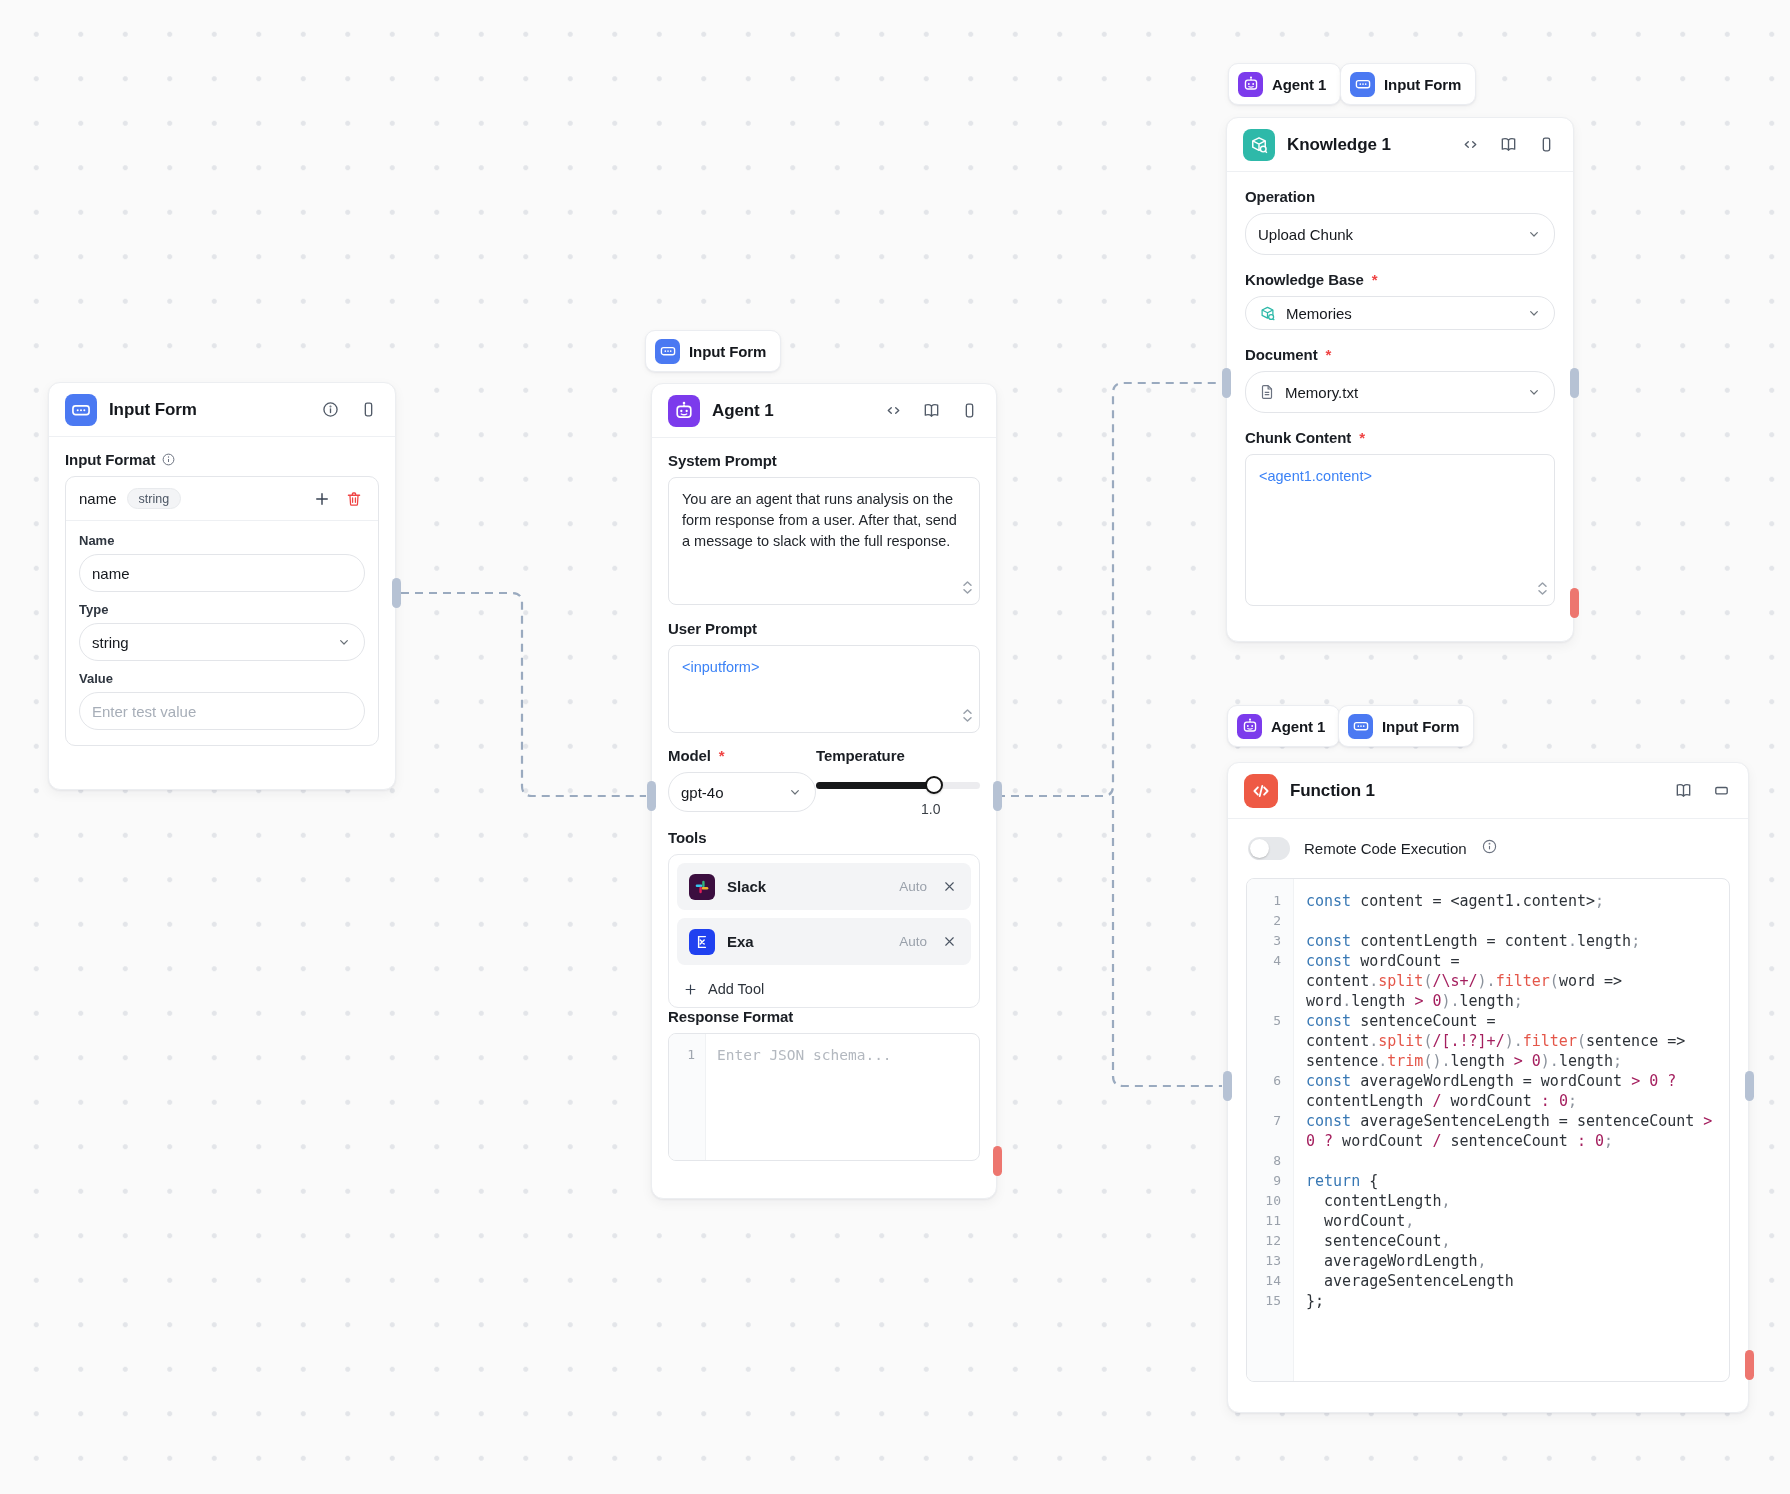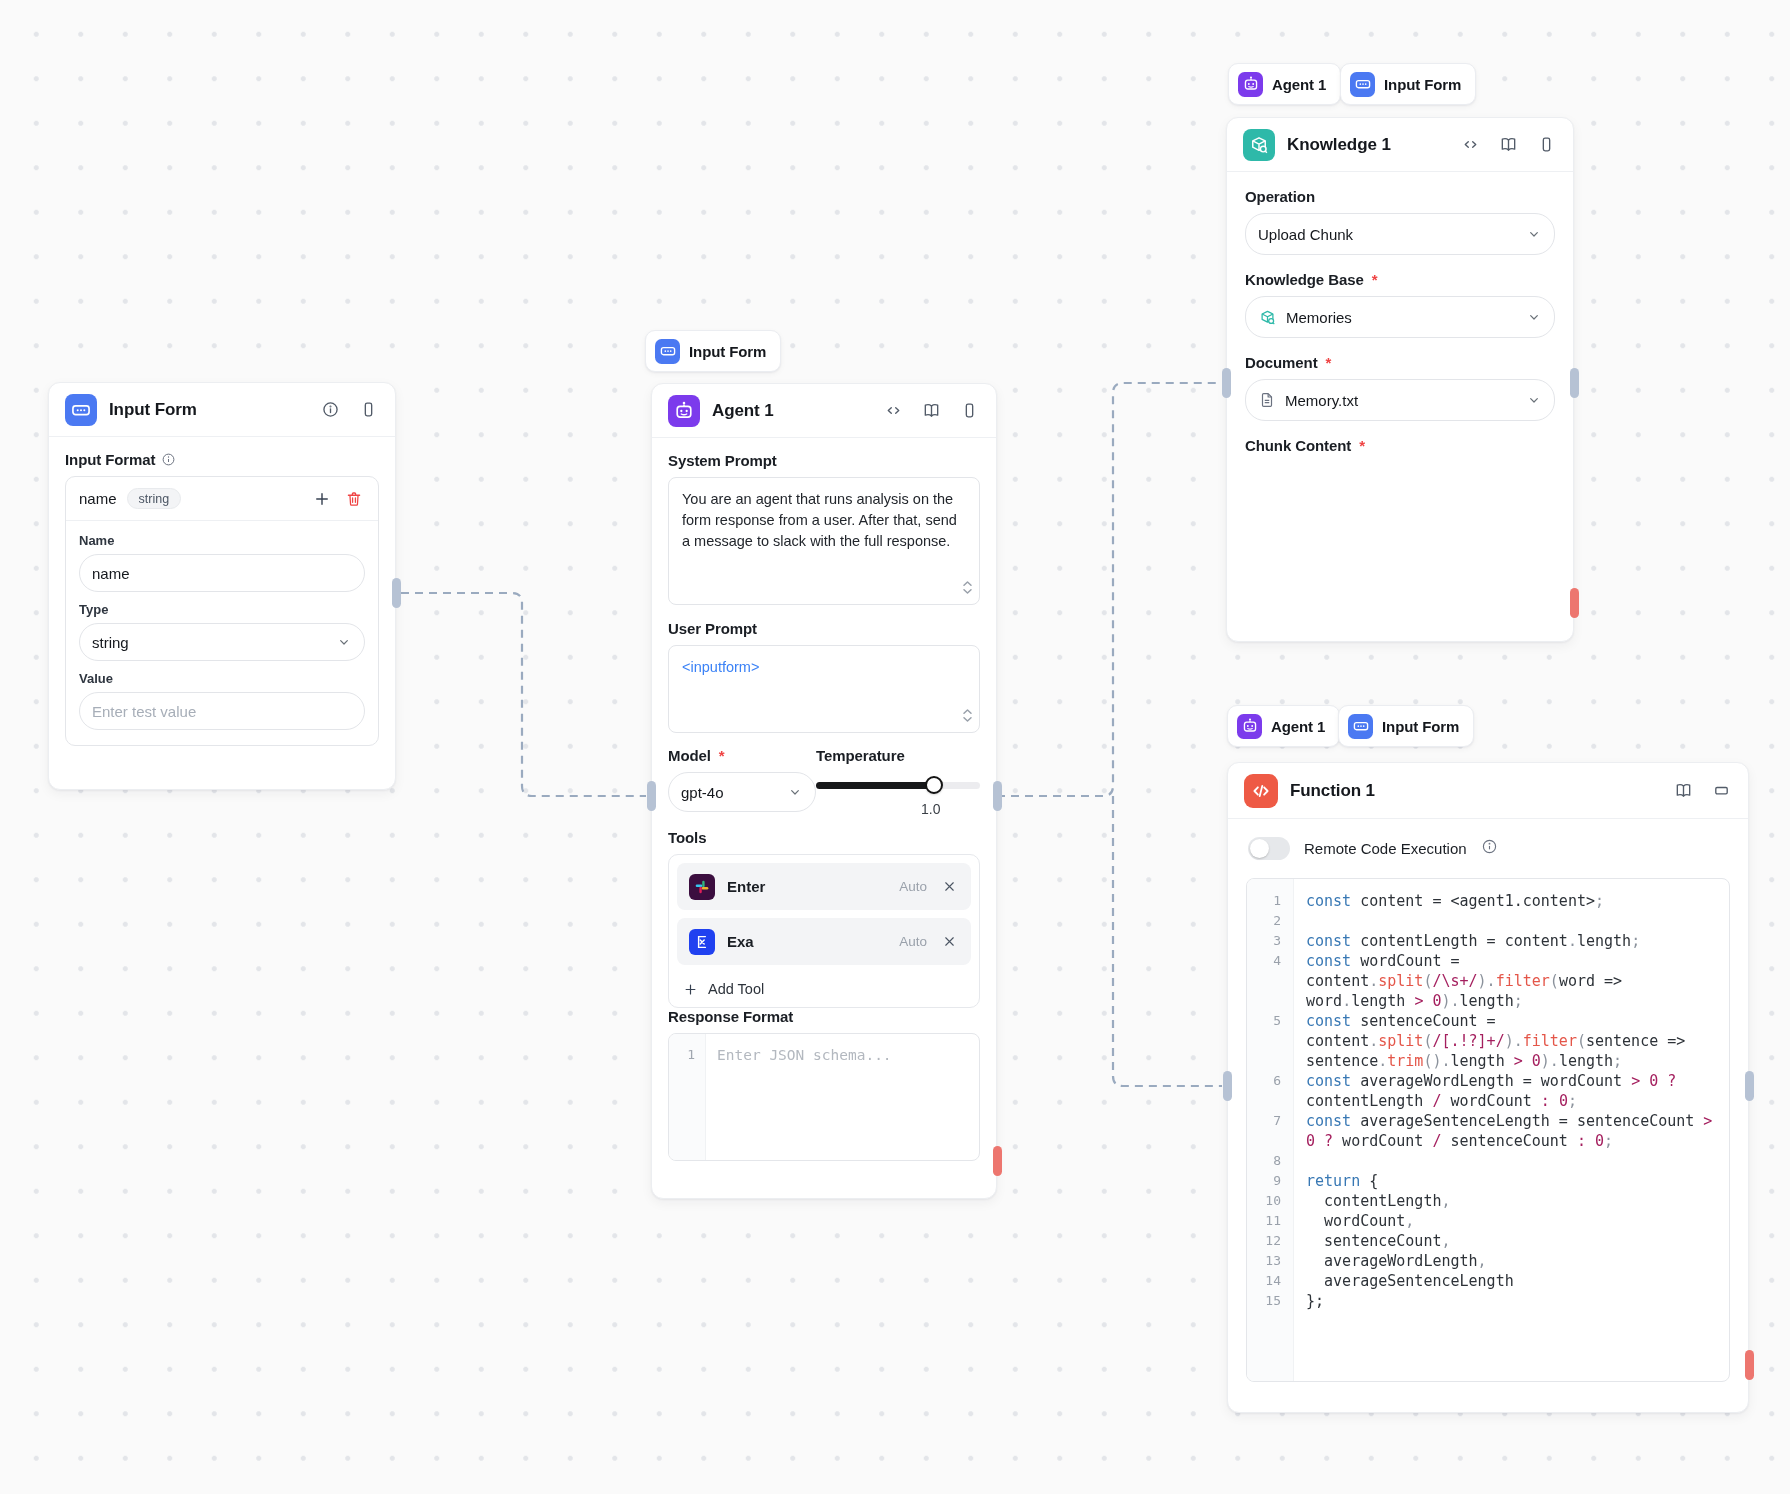"Memories" div.sel { height: 42px -> 34px }
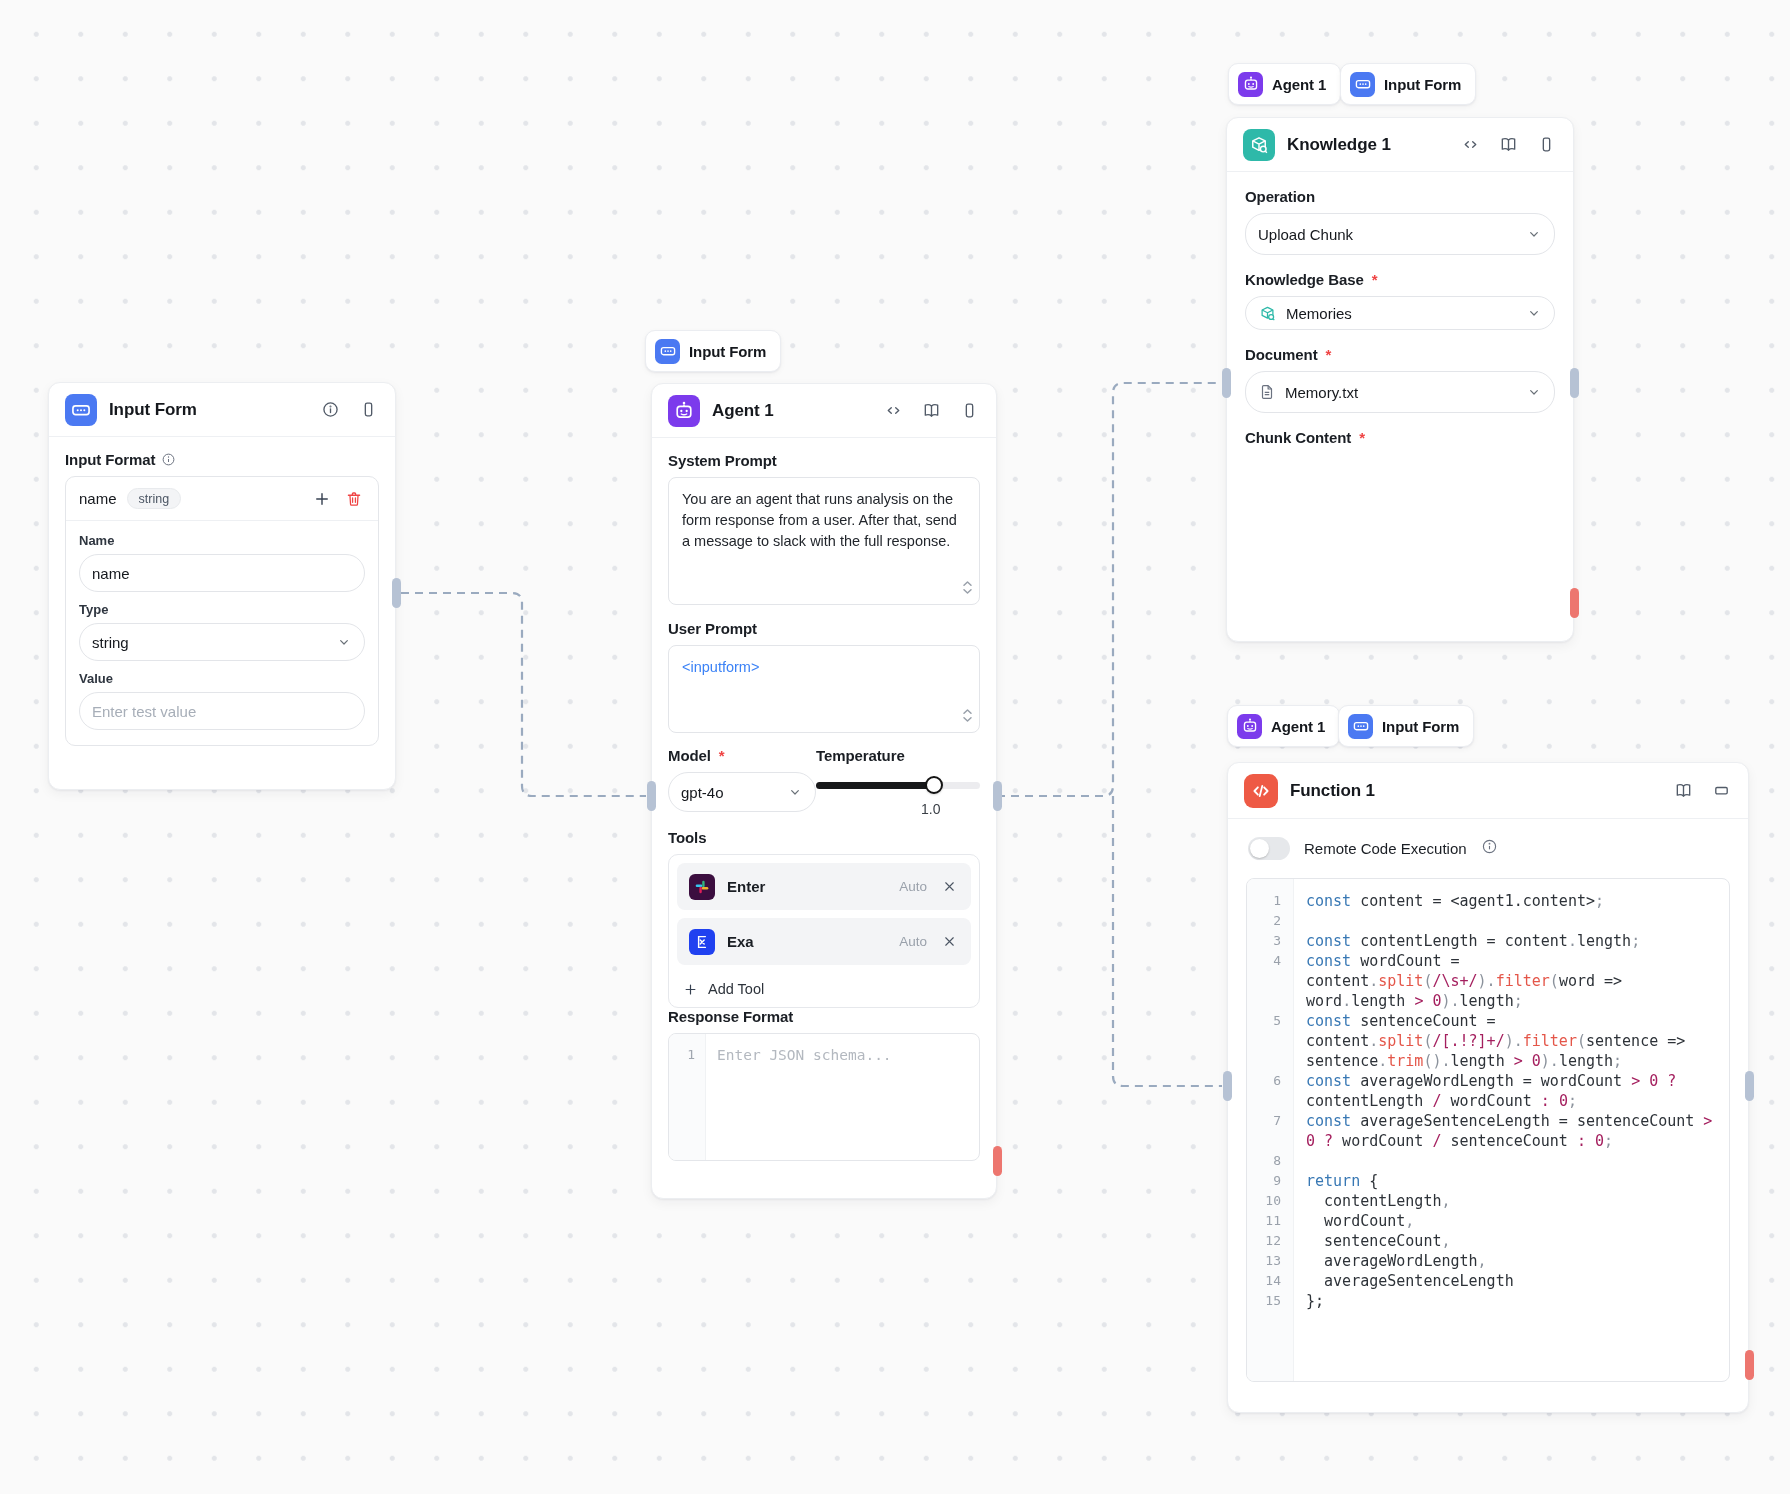"<agent1.content>" div.ta-wrap { html: none -> <div> <textarea>&lt;agent1.content&gt;</textarea> <span><svg> <path></path> </svg></span> </div> }
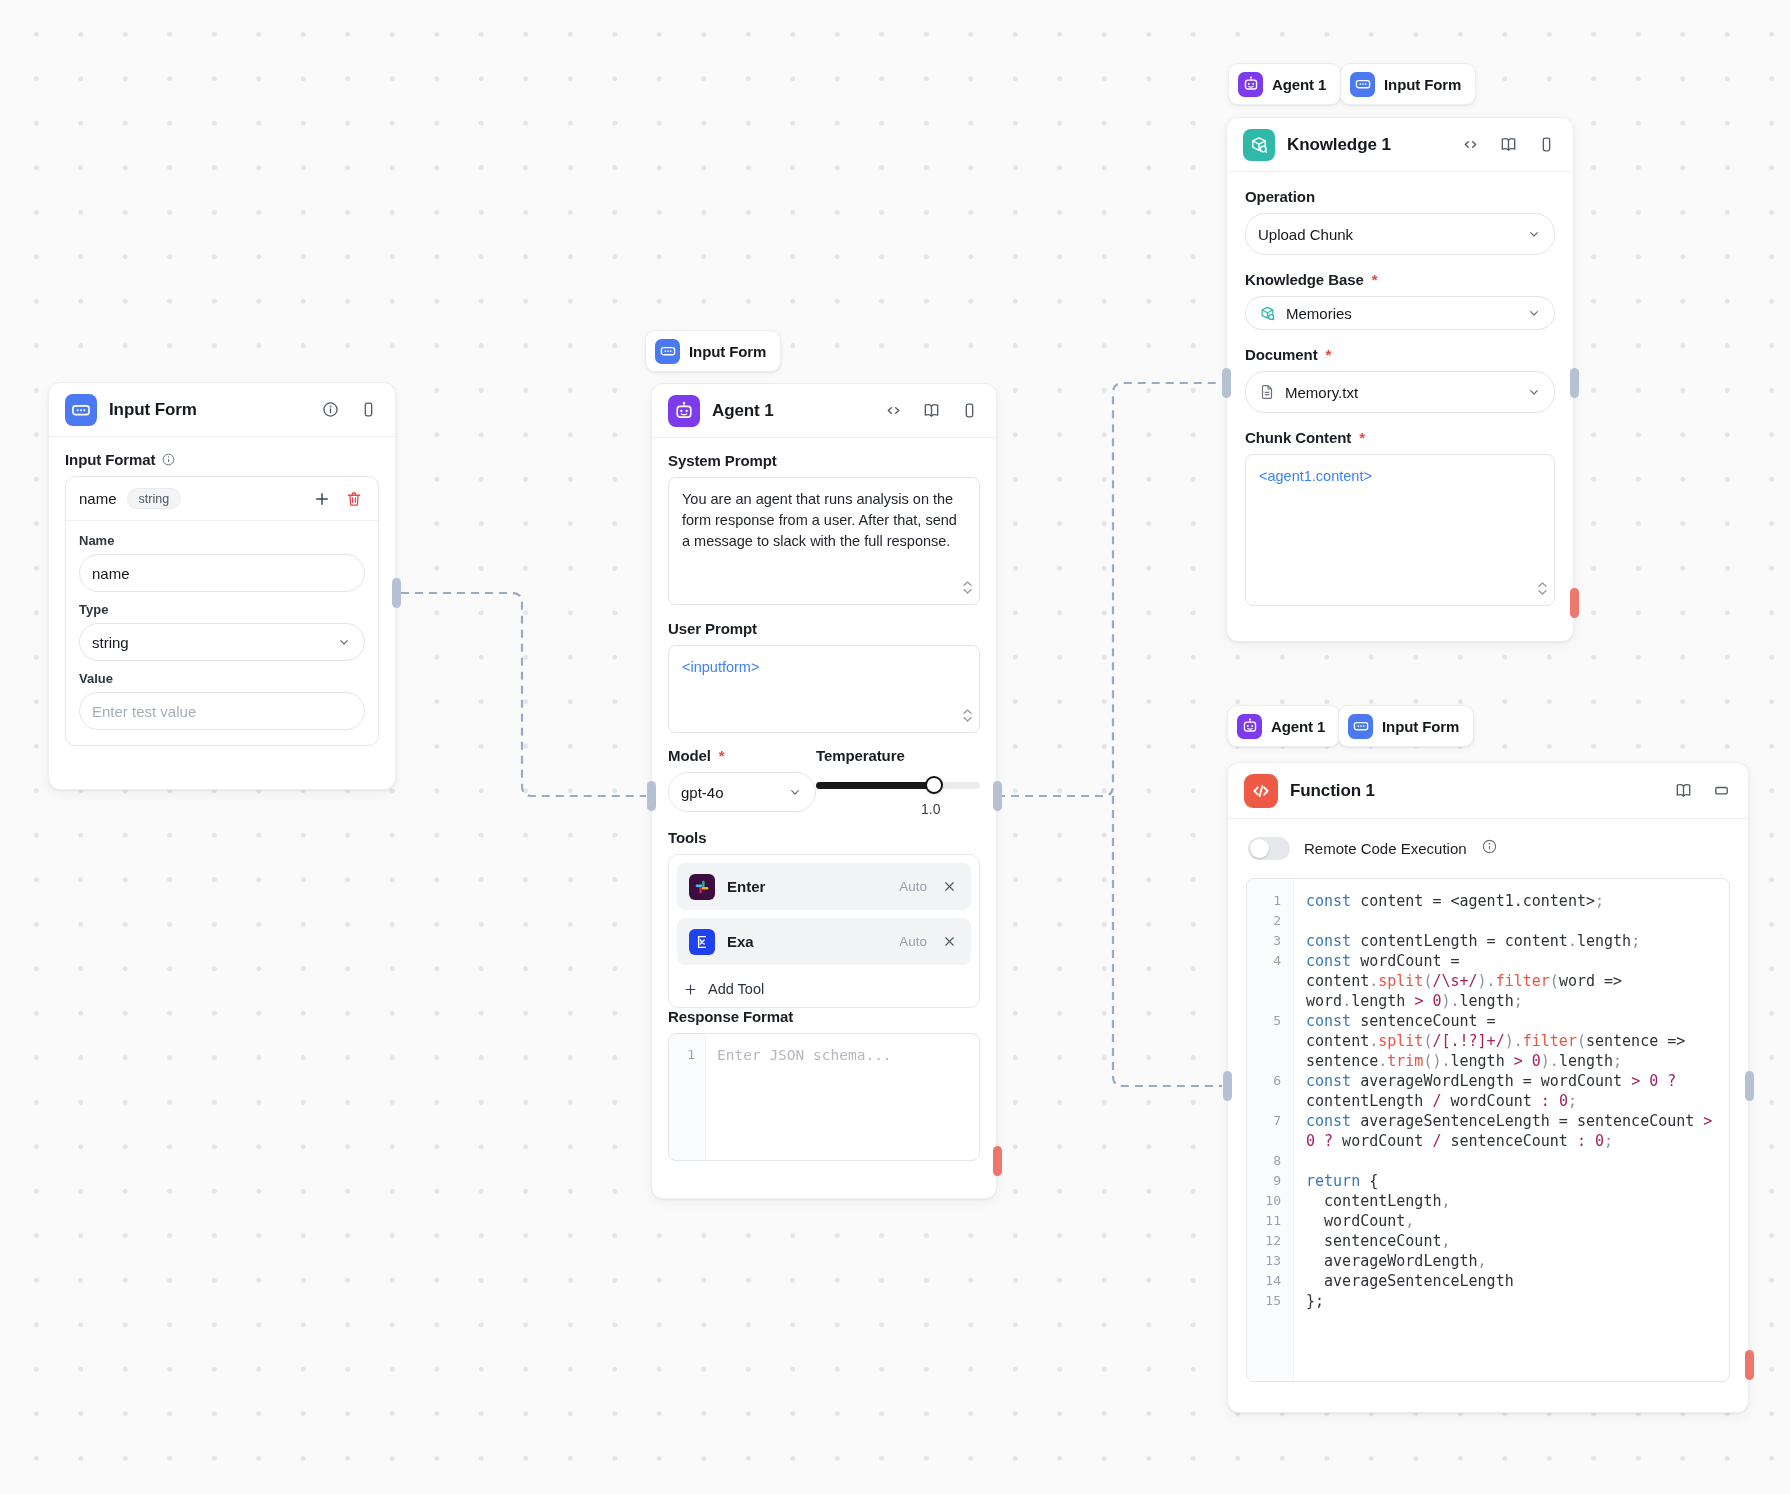"Enter" span.tname { text: Enter -> Slack }
